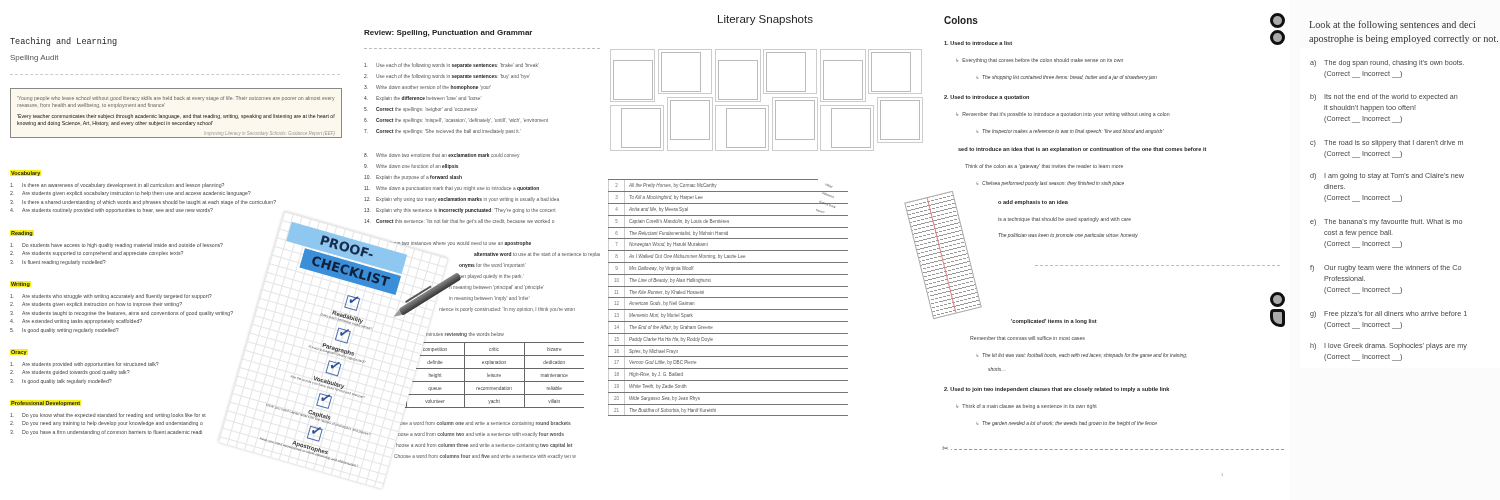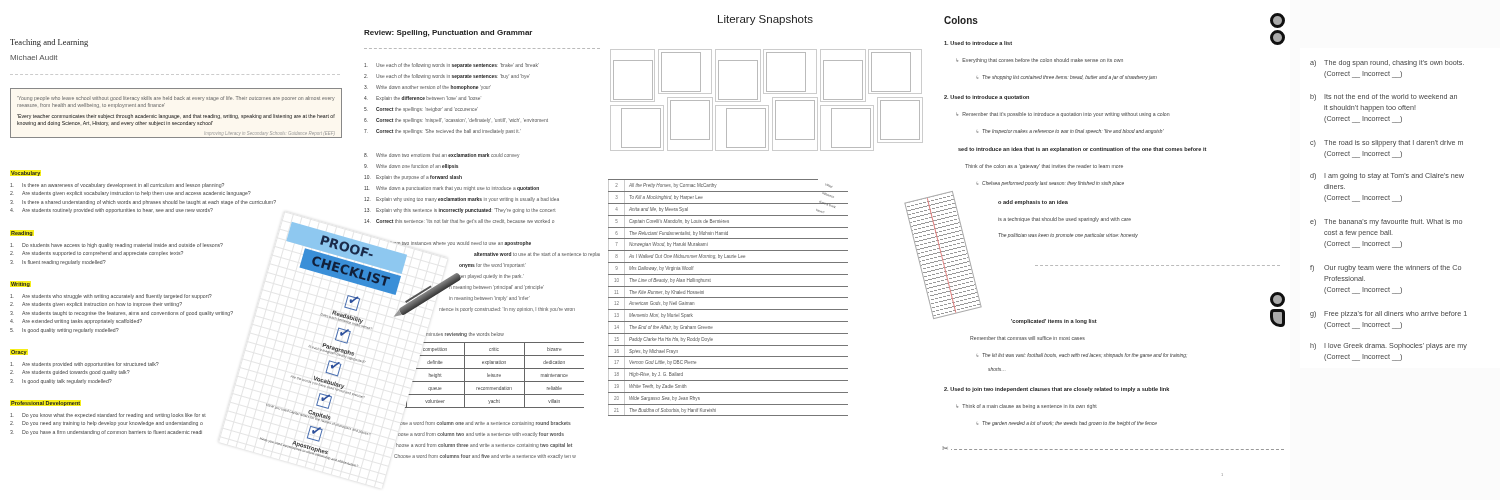"Look at the following sentences" div.intro { html: none -> <div> <div>Look at the following sentences and deci</div> <div>apostrophe is being employed correctly or not.</div> </div> }
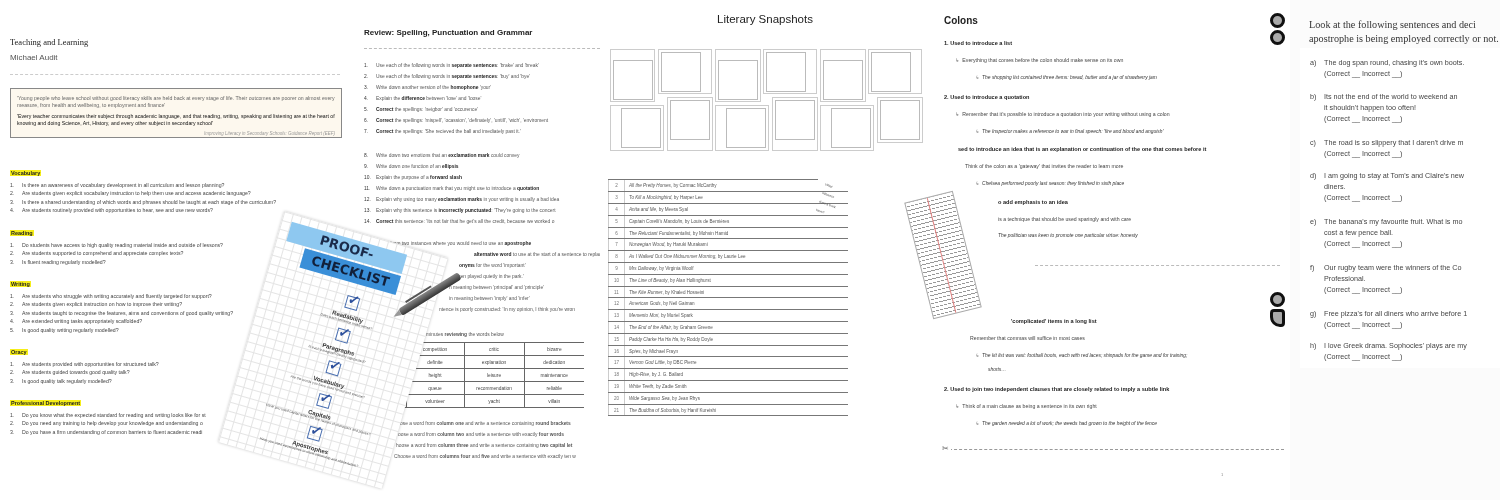"Teaching and Learning" #p1 .t1 { font-family: Liberation Serif, serif -> Liberation Mono, monospace }
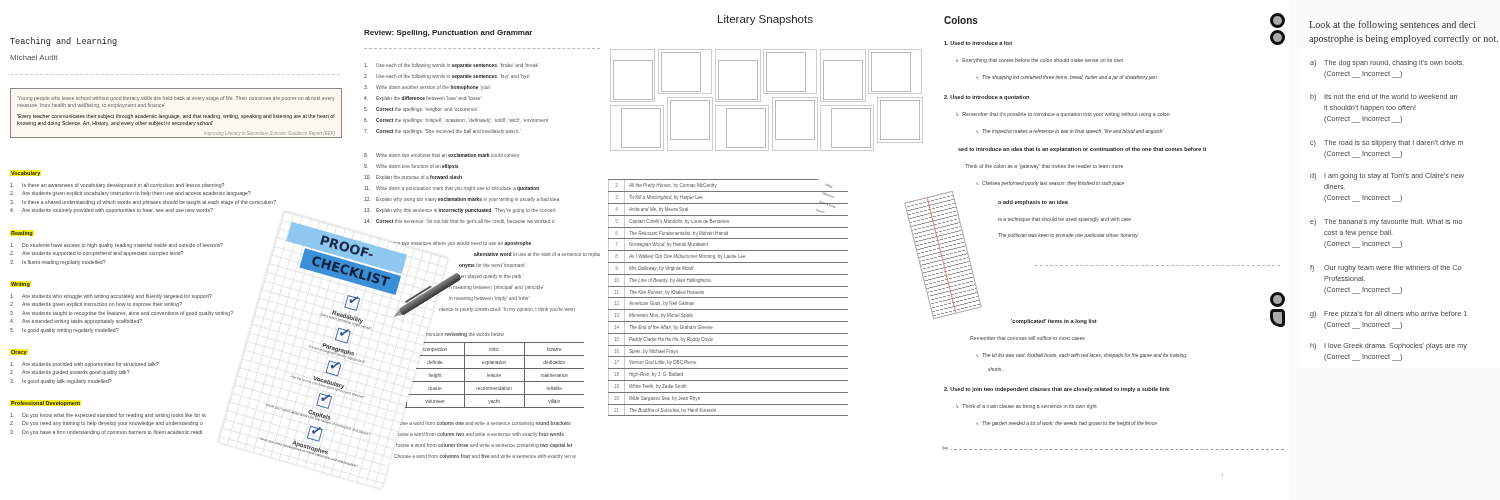"Michael Audit" div.t2 { text: Michael -> Spelling }
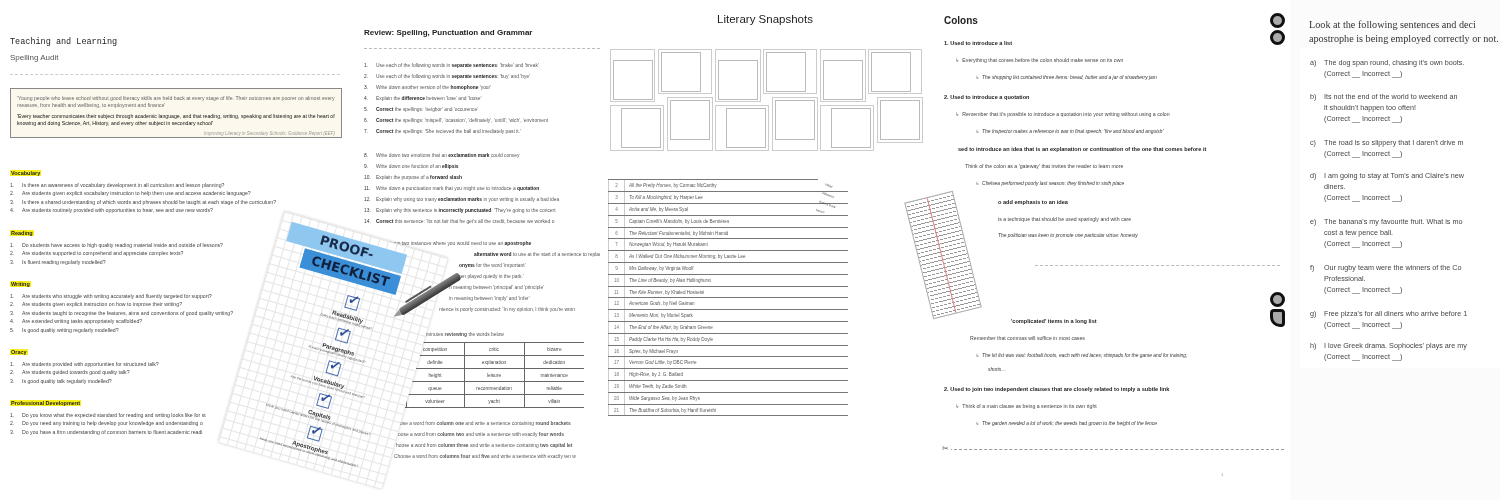"Its not the end of" span { text: weekend -> expected }
